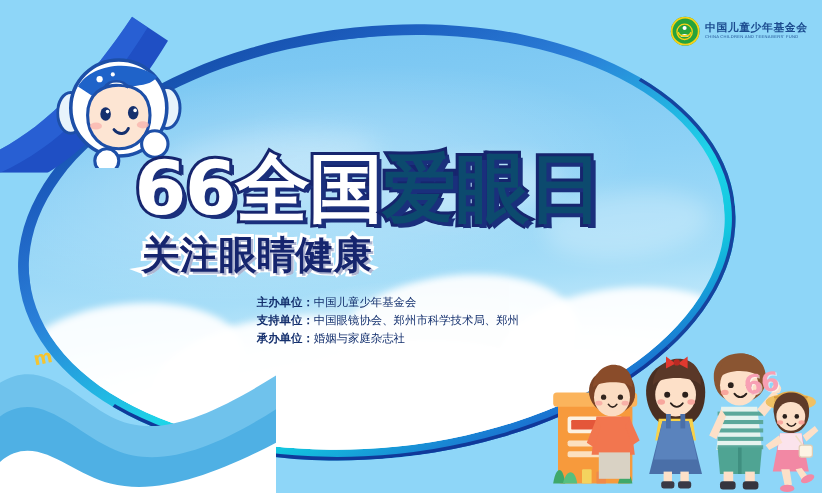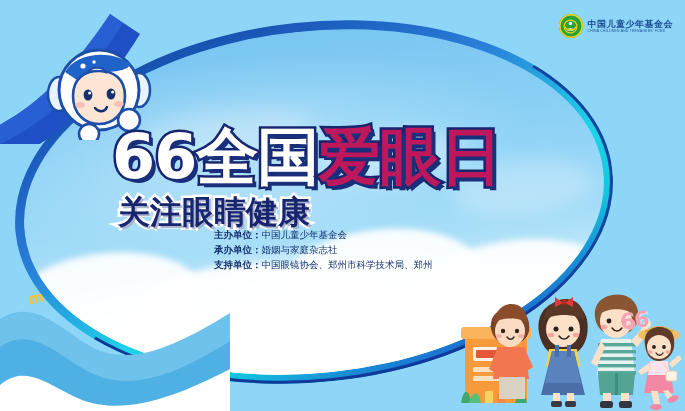"爱眼日" .h-yellow { color: #be185d -> #0c4a6e }
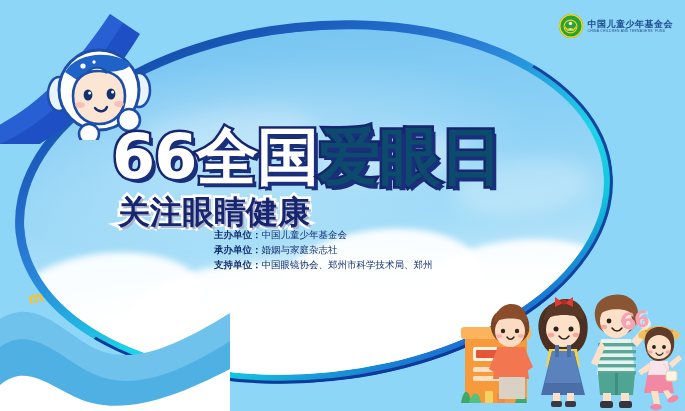"主办单位：中国儿童少年基金会" .credits { top: 227px -> 245px }
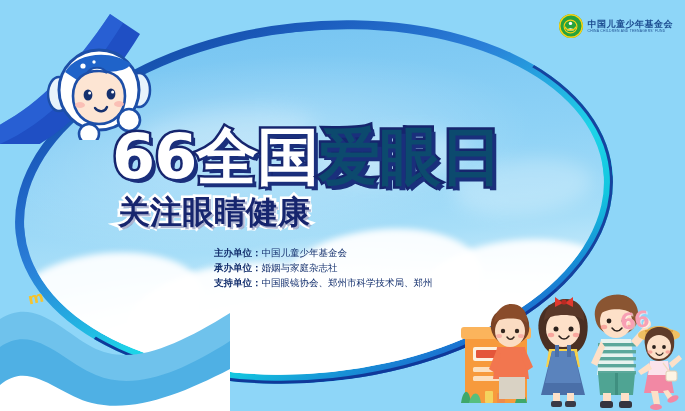"承办单位：婚姻与家庭杂志社" div { order: before "支持单位：中国眼镜协会、郑州市科学技术局、郑州" -> after "支持单位：中国眼镜协会、郑州市科学技术局、郑州" }
